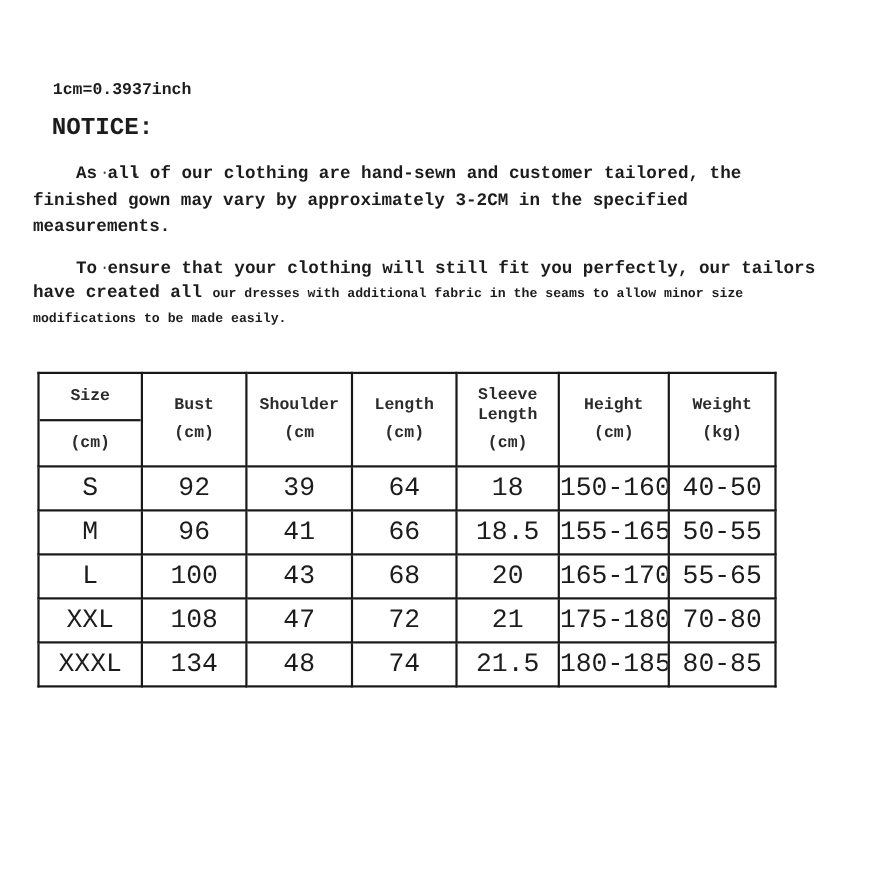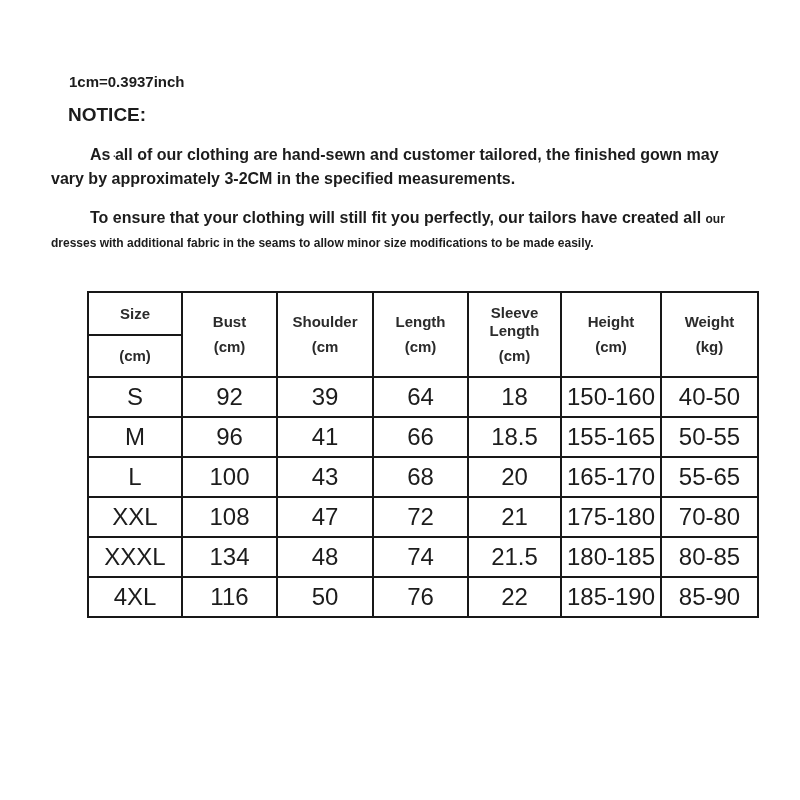"1cm=0.3937inch" .page { font-family: none -> Liberation Mono, monospace; padding: 73px 45px 0 51px -> 73px 45px 0 30px }
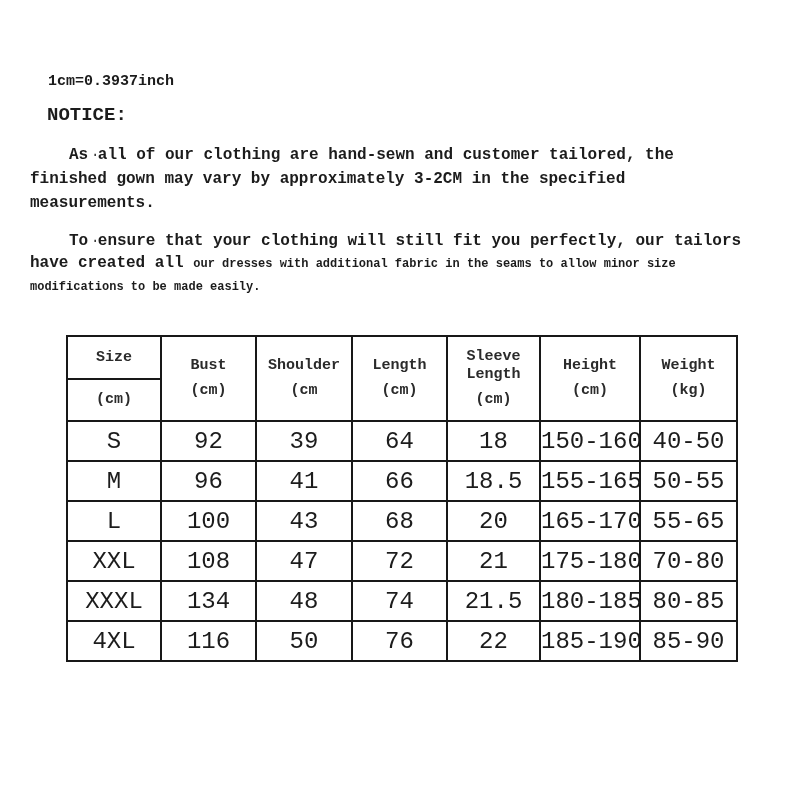"NOTICE:" .notice-heading { font-size: 19px -> 22px }
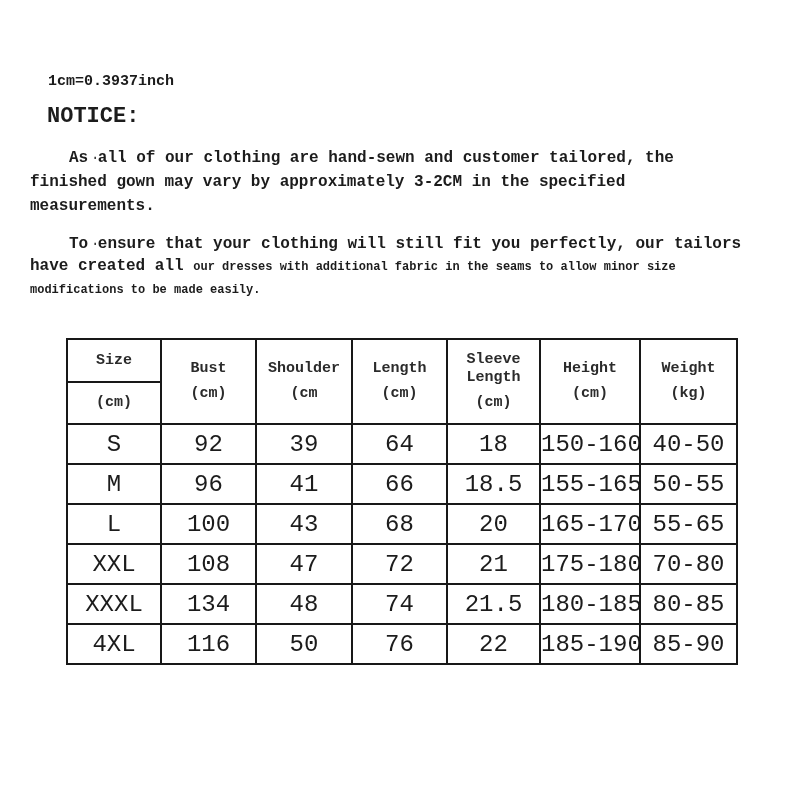"Size" table.size-chart { margin: 37px 0 0 36px -> 37px 0 0 4px }
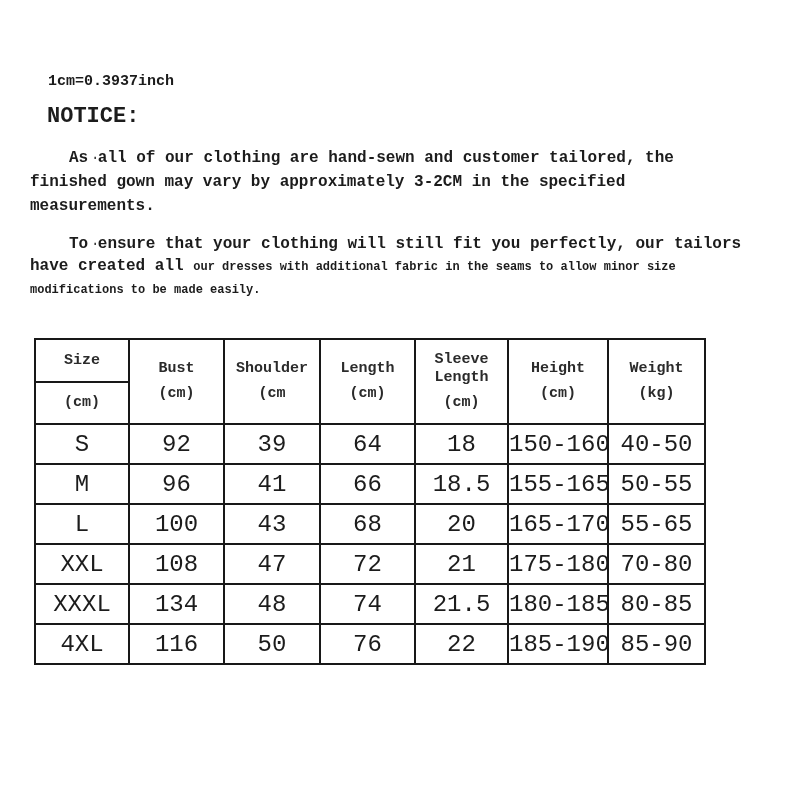"4XL" tr { html: <tr> <td>4XL</td> <td>116</td> <td>50</td> <td>76</td> <td>22</td> <td>185-190</td> <td>85-90</td> </tr> -> none }
